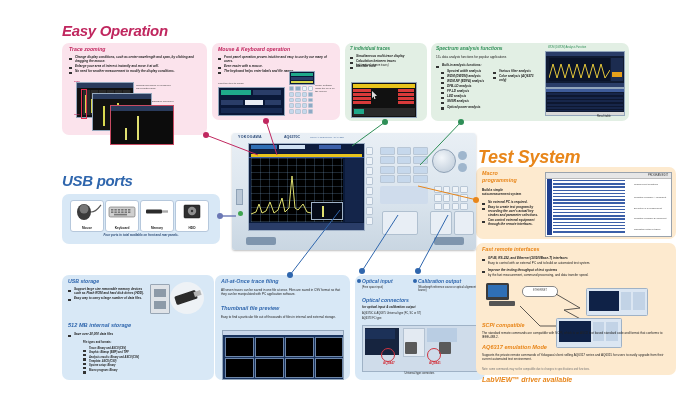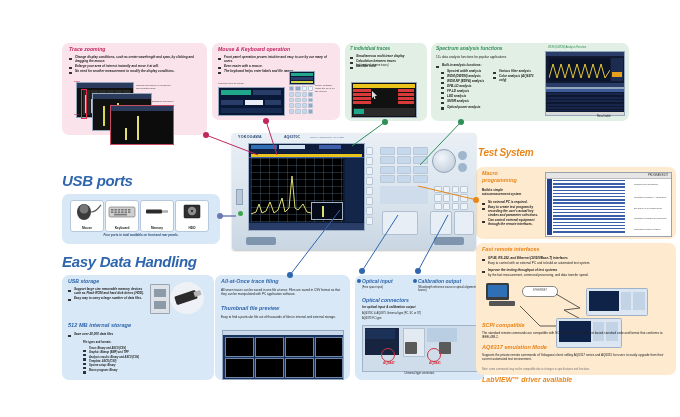"Easy Operation" div.sec-title { html: none -> <div>Easy Operation</div> }
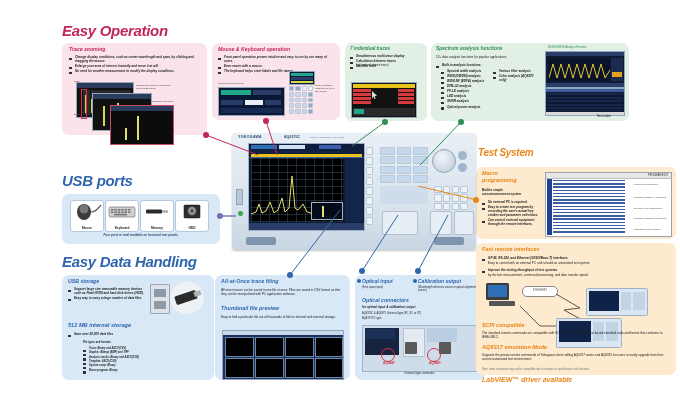"Test System" div.sec-title { font-size: 10px -> 18px }
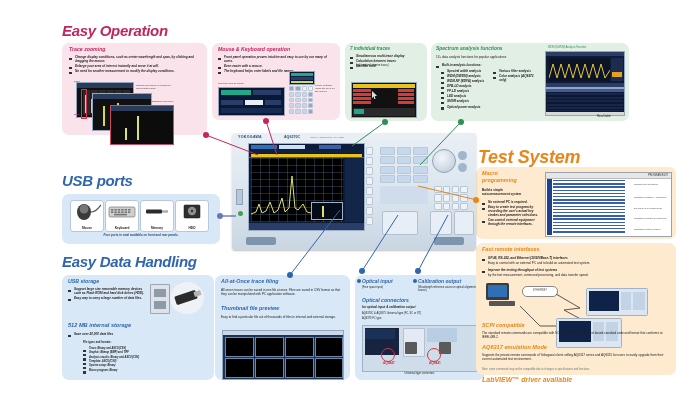"Easy Data Handling" div.sec-title { html: <div>Easy Data Handling</div> -> none }
